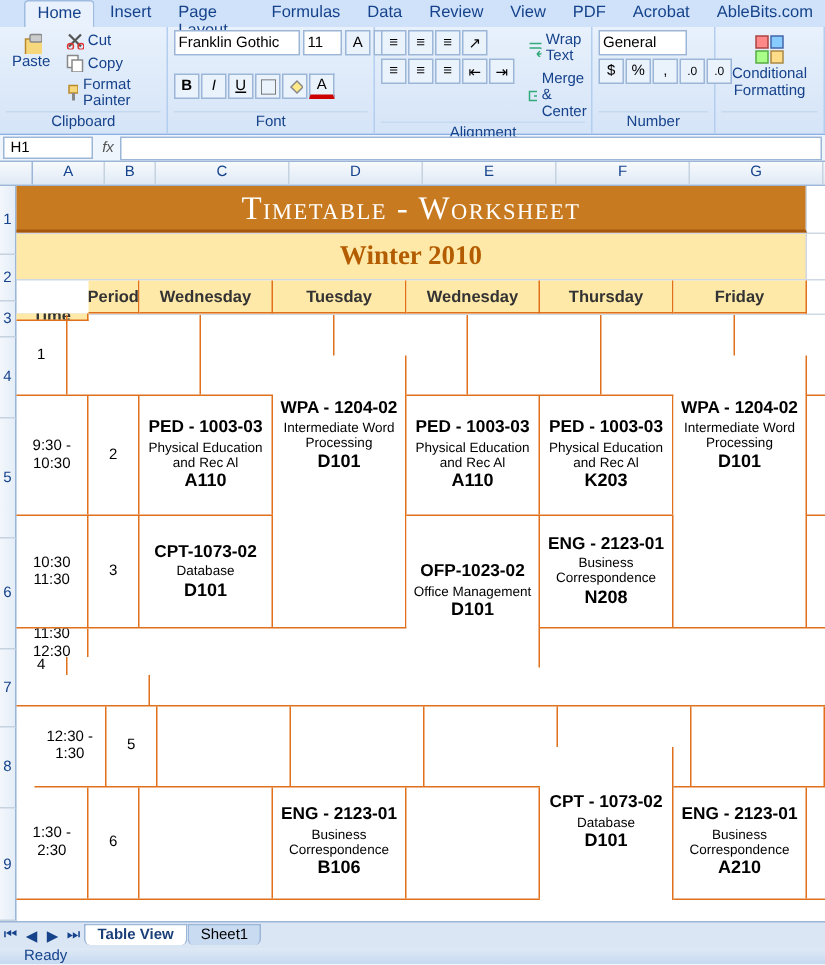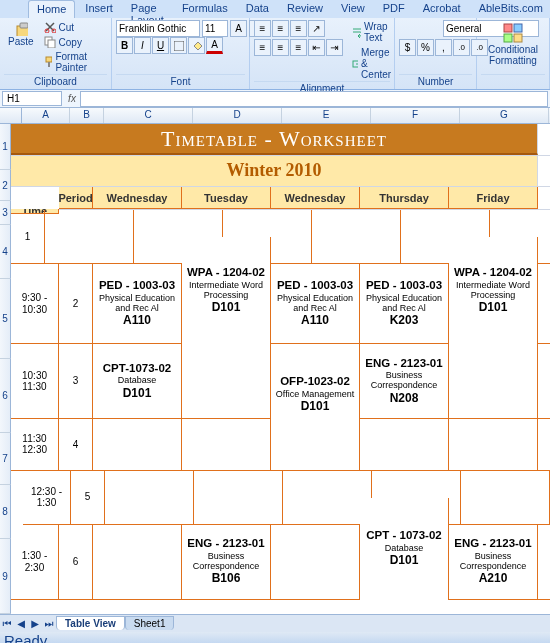"Home" .ribbon-tabs { padding-left: 28px -> 16px }
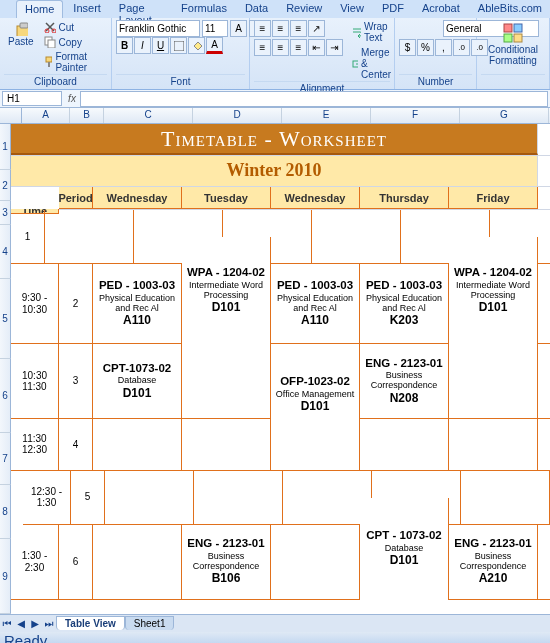"Franklin Gothic" div.group-body { gap: 0 -> 12px }
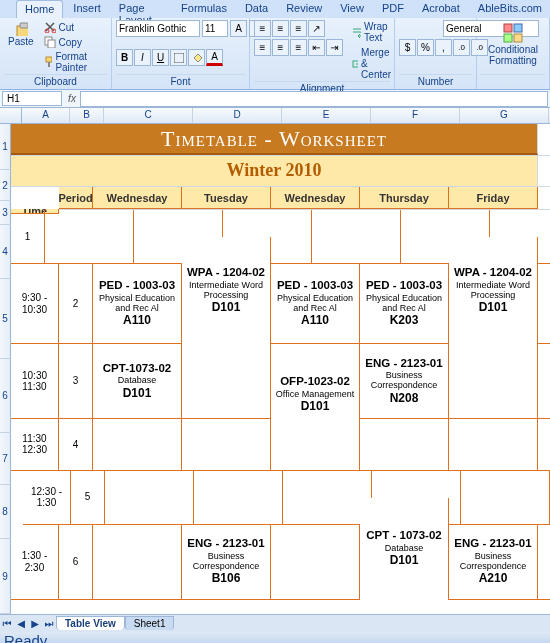"General" input.sel { margin-left: 44px -> none; width: 96px -> 59px }
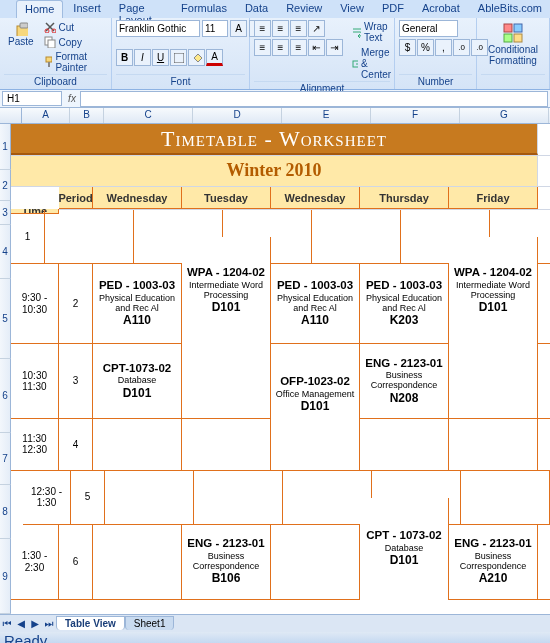"11:30 12:30" div.r { flex-direction: none -> column }
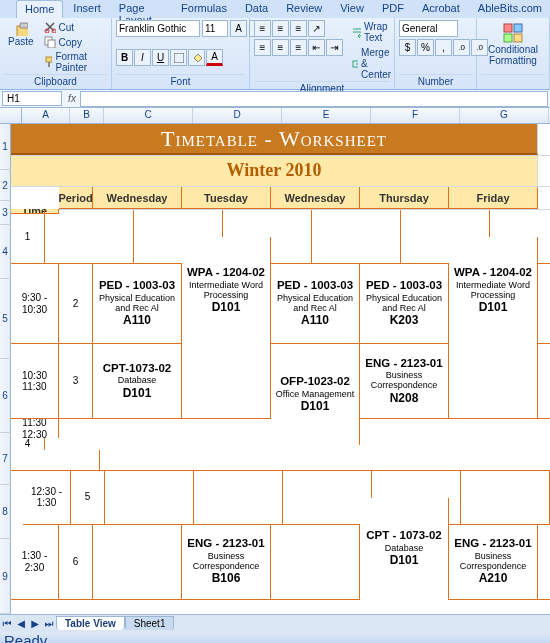"Ready" .status { font-size: 15px -> 10px; padding-left: 4px -> 16px }
